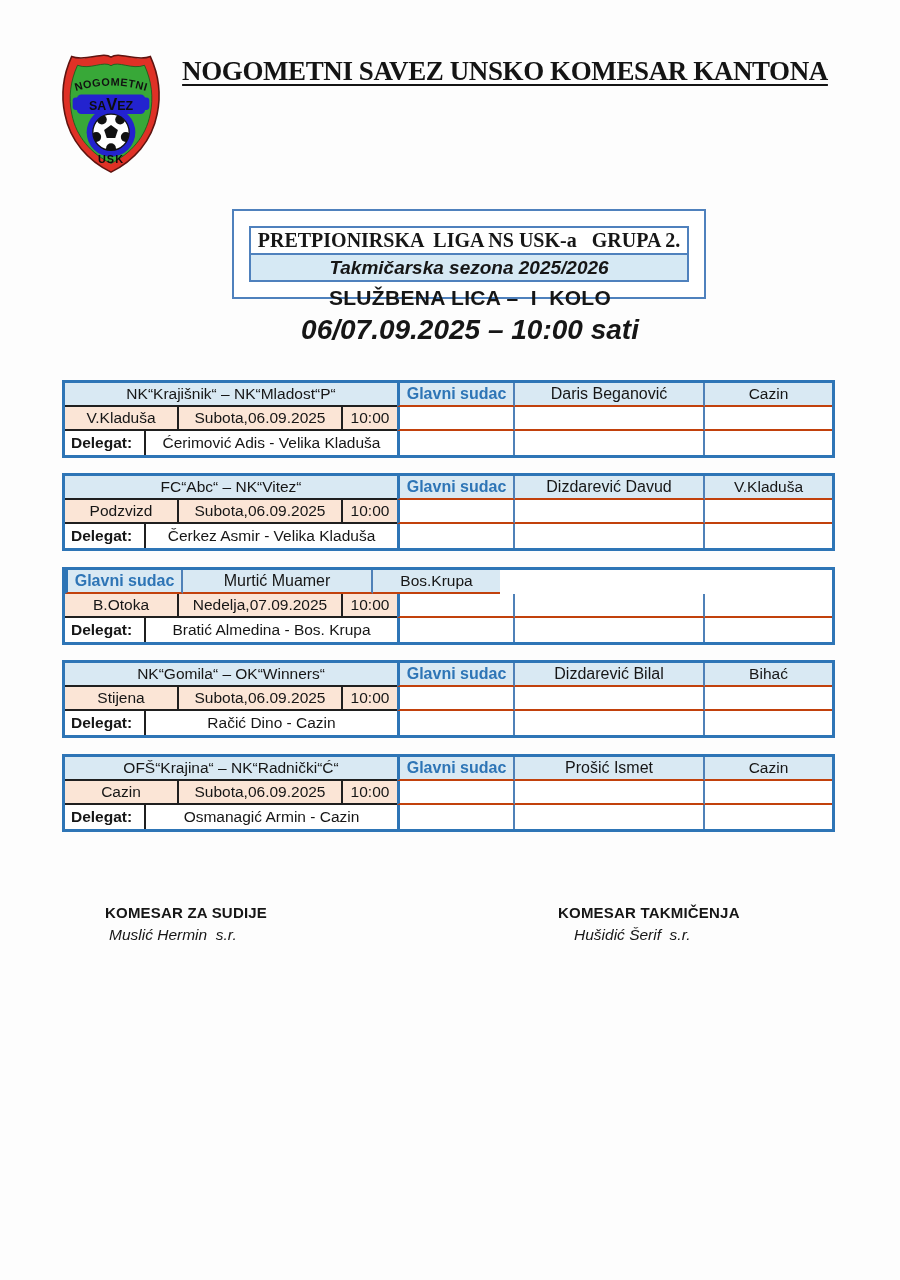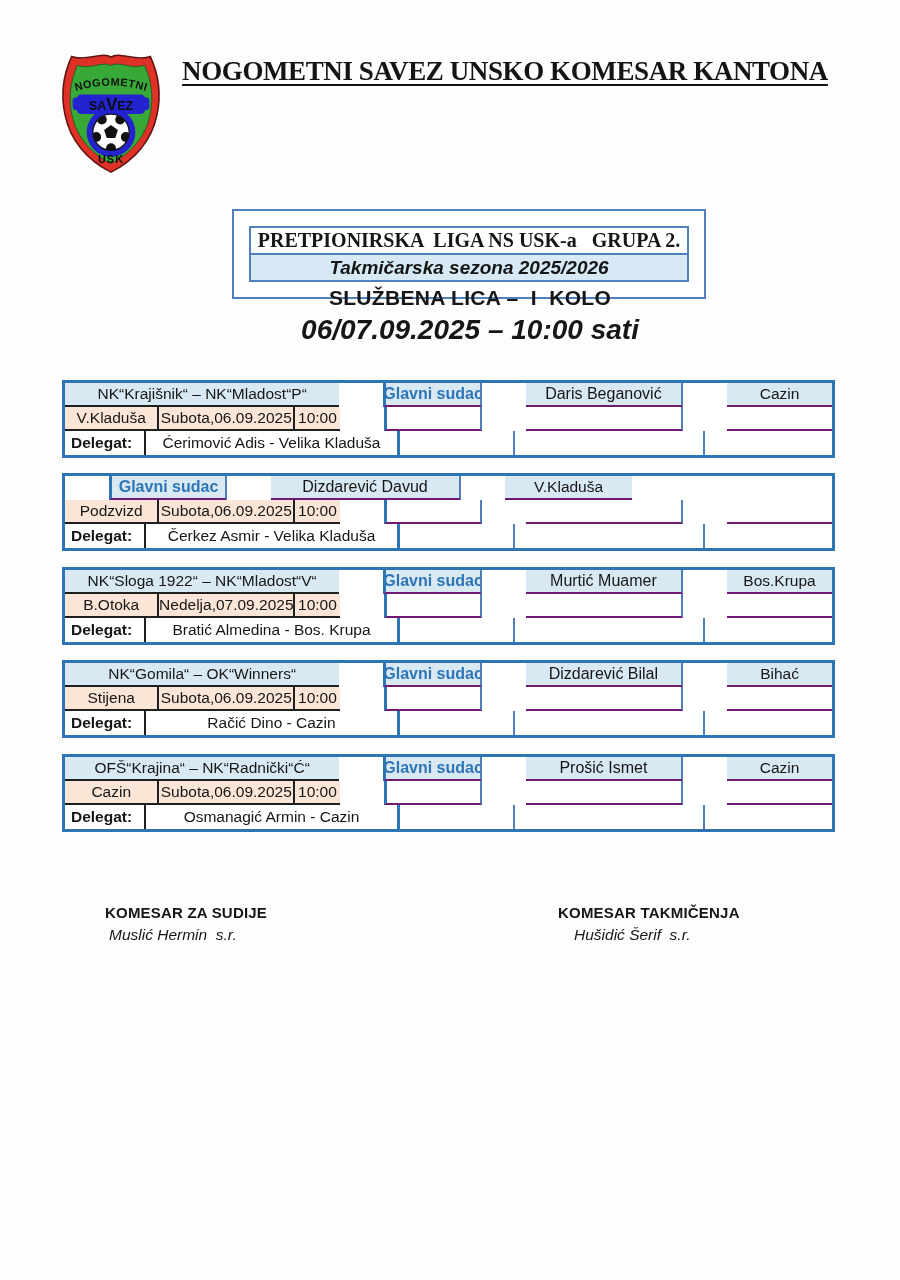"Glavni sudac" .trow.bb .rc { border-bottom: 2px solid #701a75 -> 2px solid #c2410c; margin-left: 44px -> none }
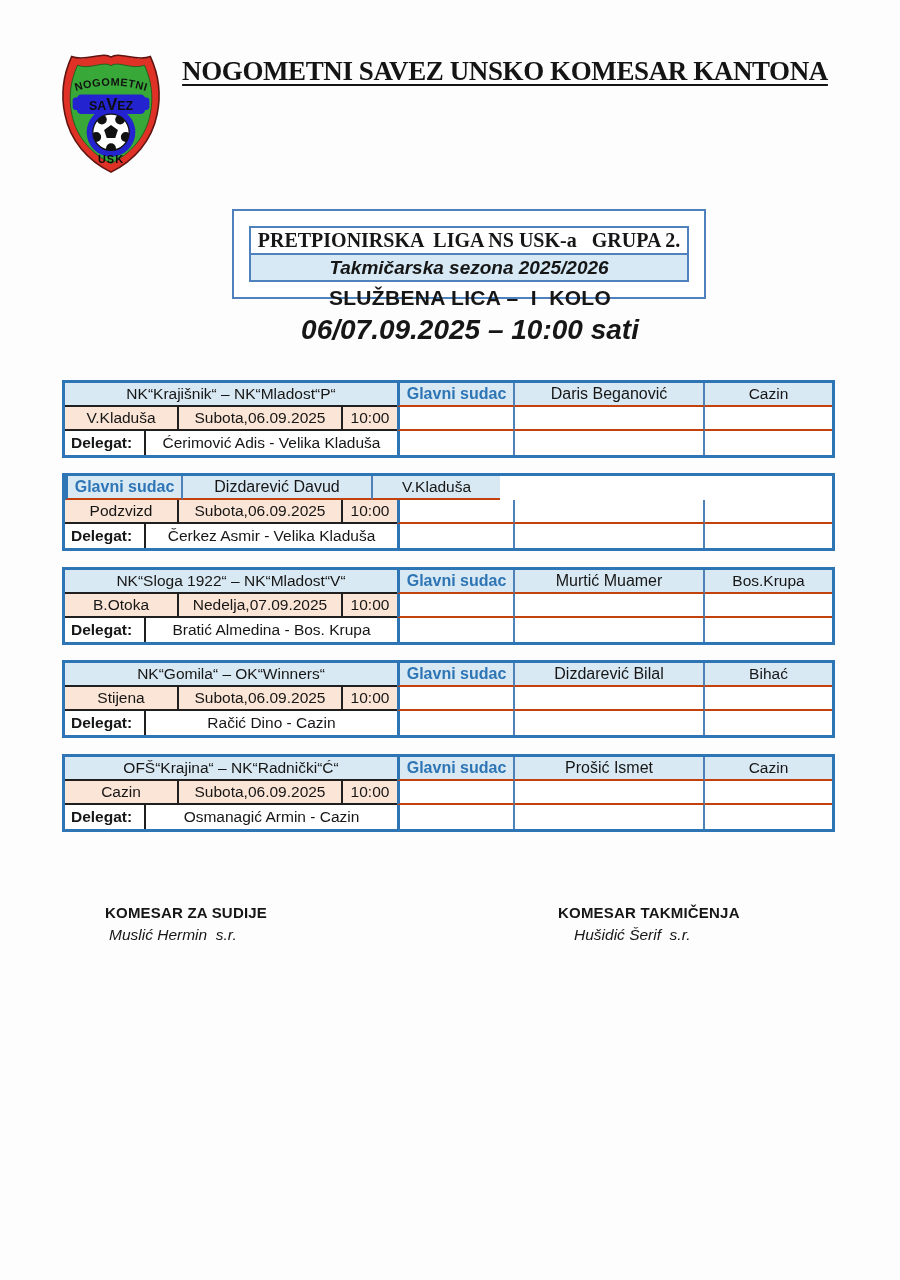"FC“Abc“ – NK“Vitez“" div.cell { html: none -> <div>FC“Abc“ – NK“Vitez“</div> }
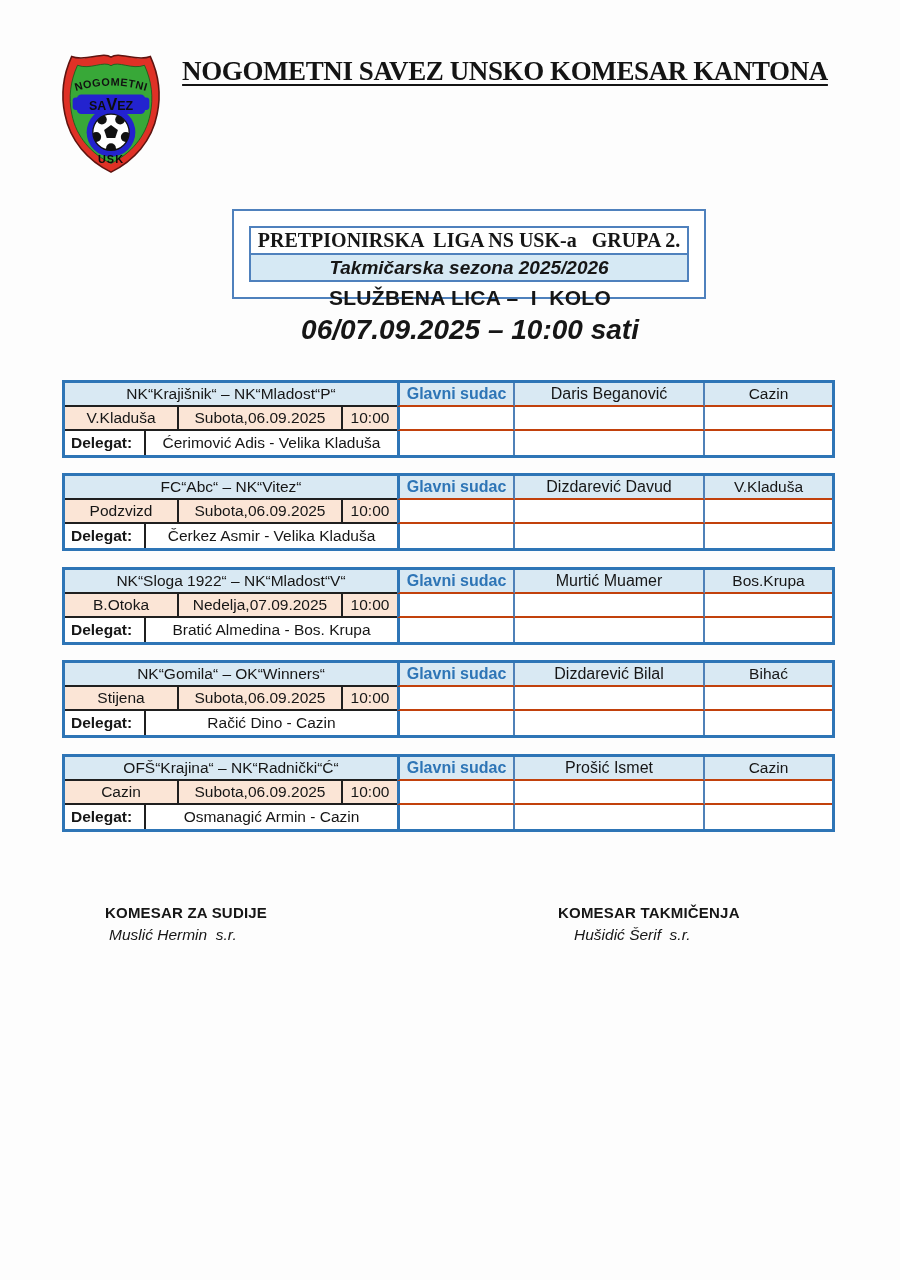"NK“Sloga 1922“ – NK“Mladost“V“" div.cell { html: <div>NK“Sloga 1922“ – NK“Mladost“V“</div> -> none }
